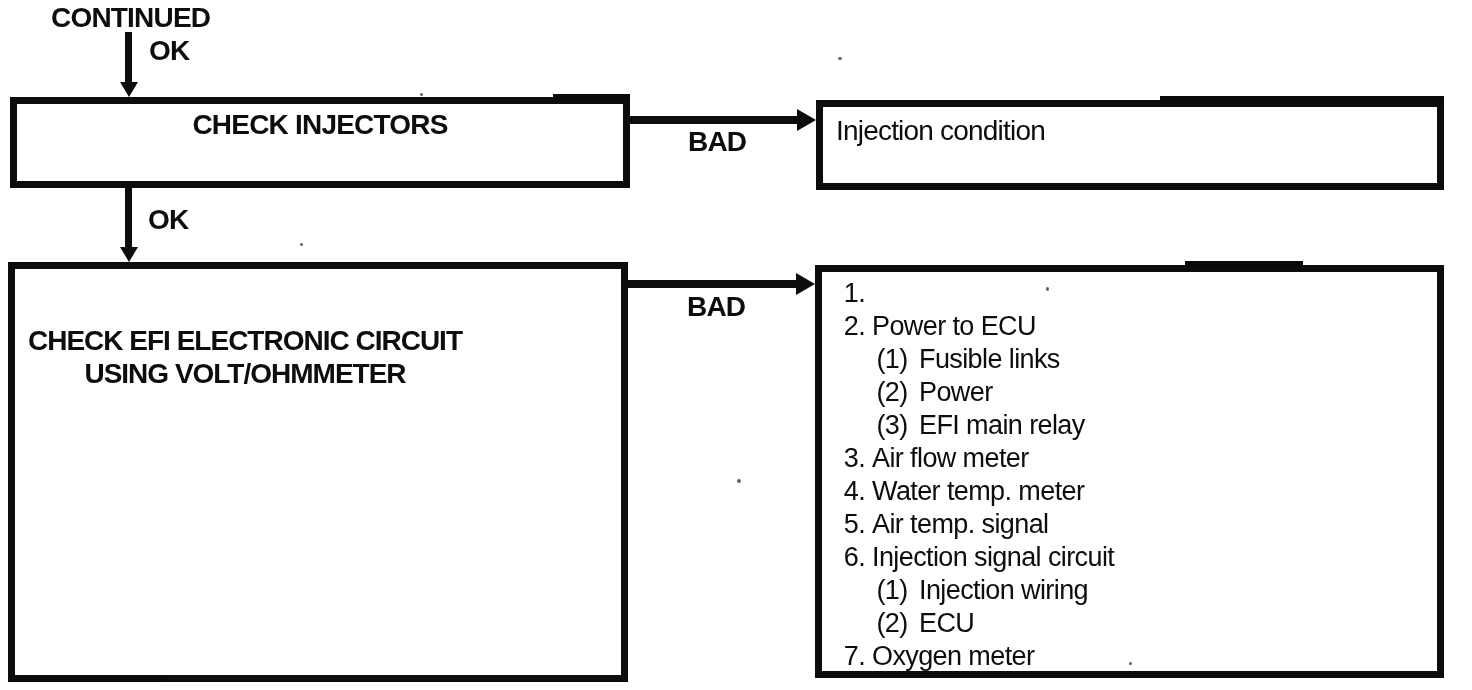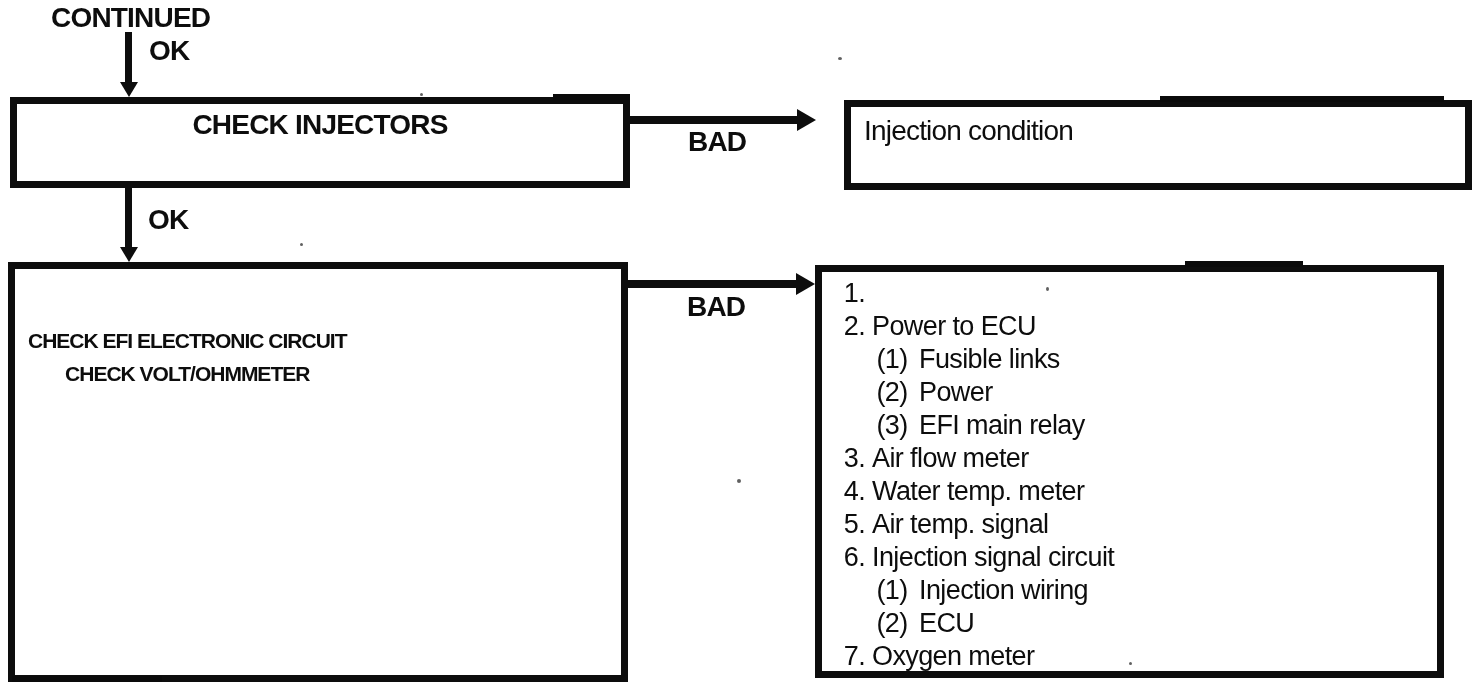"Injection condition" div.box { margin-left: 28px -> none }
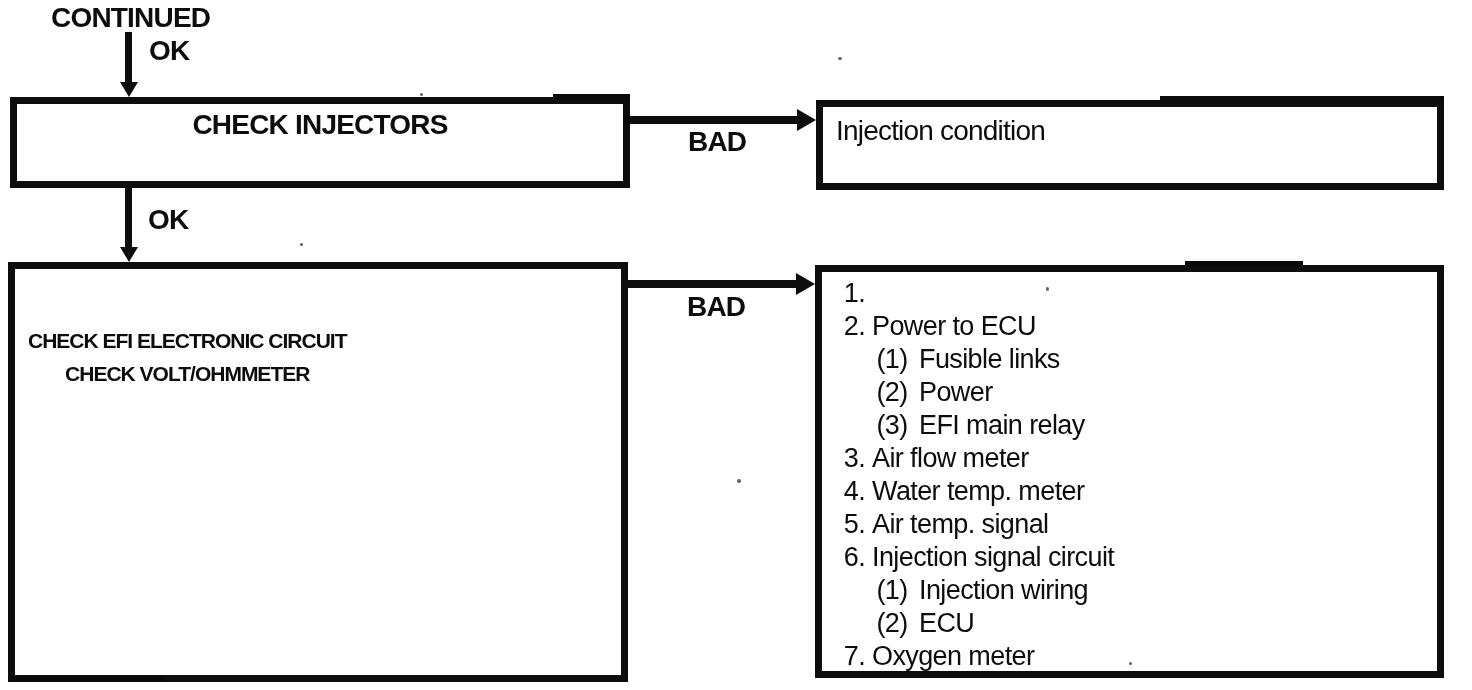"CHECK EFI ELECTRONIC CIRCUIT" .efi-title { font-size: 21px -> 28px }
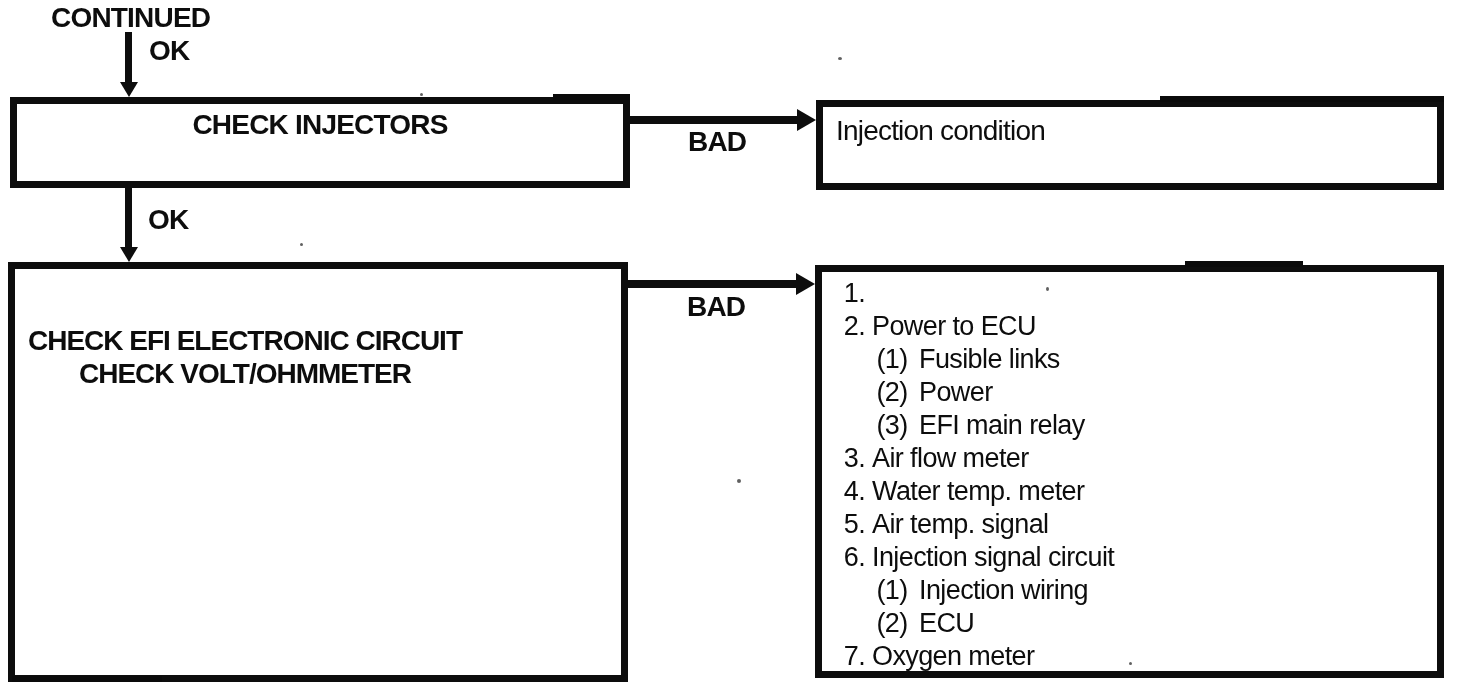"CHECK VOLT/OHMMETER" div { text: CHECK -> USING }
